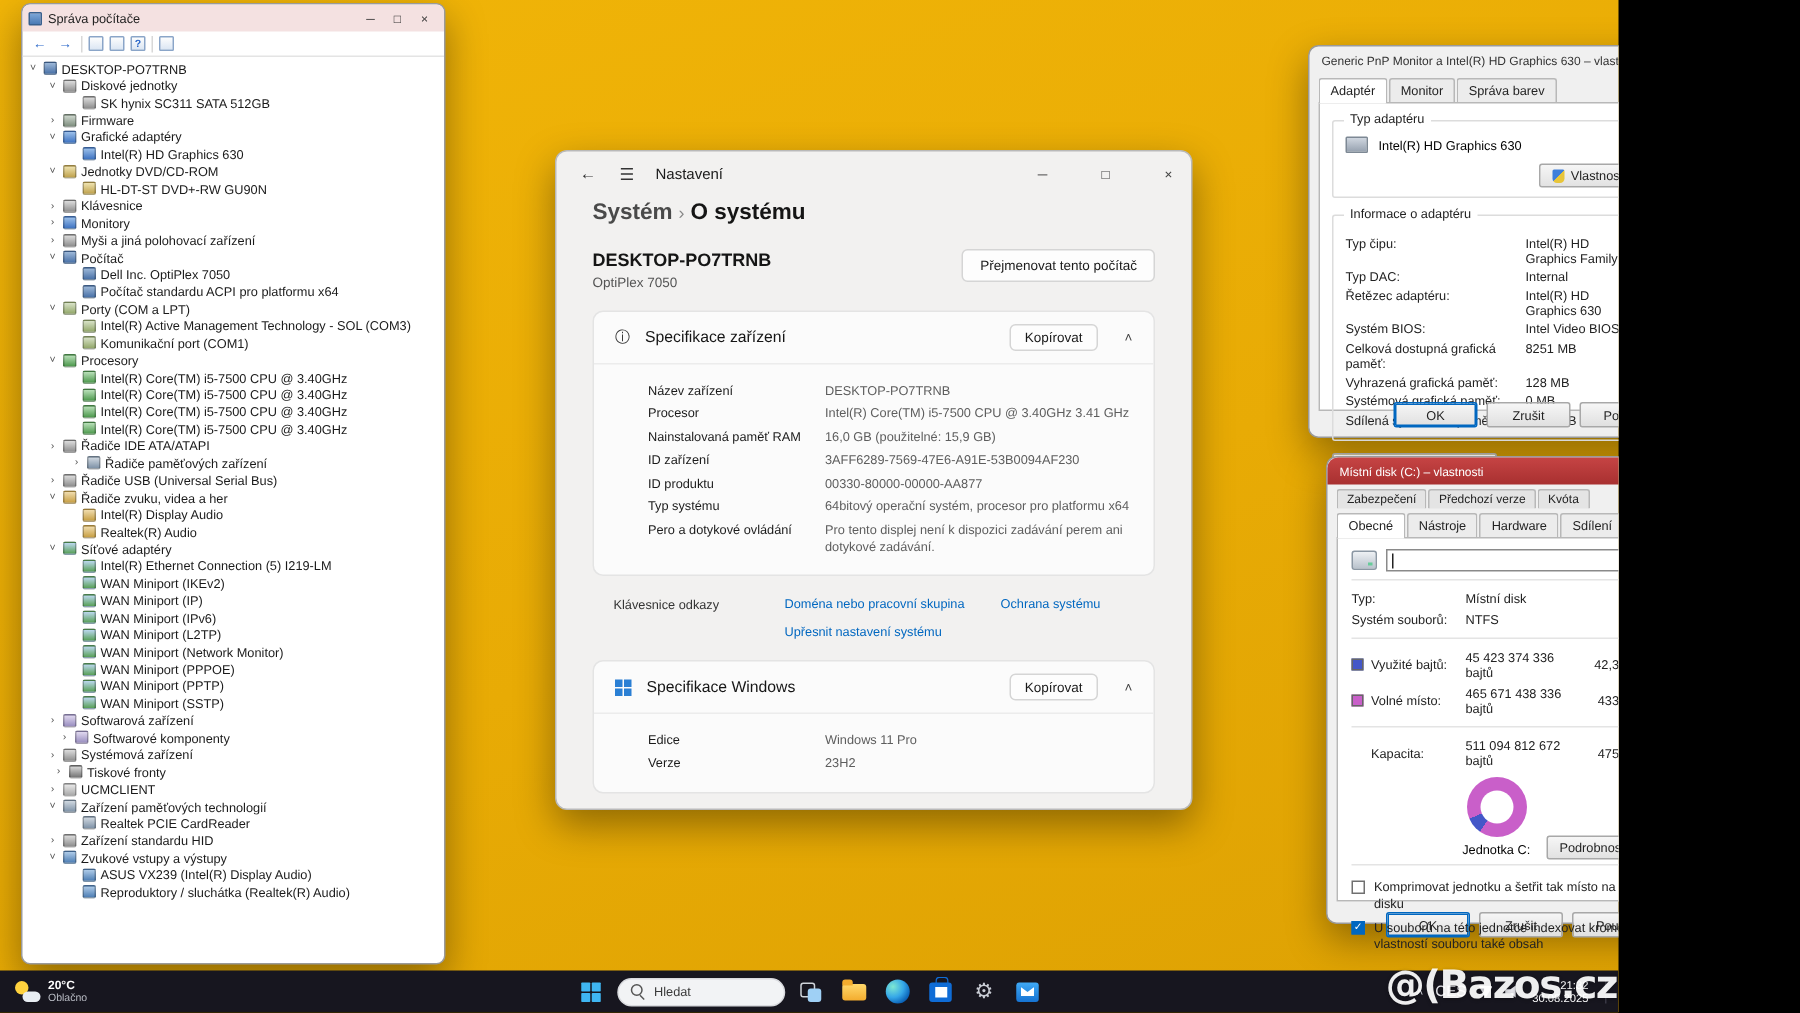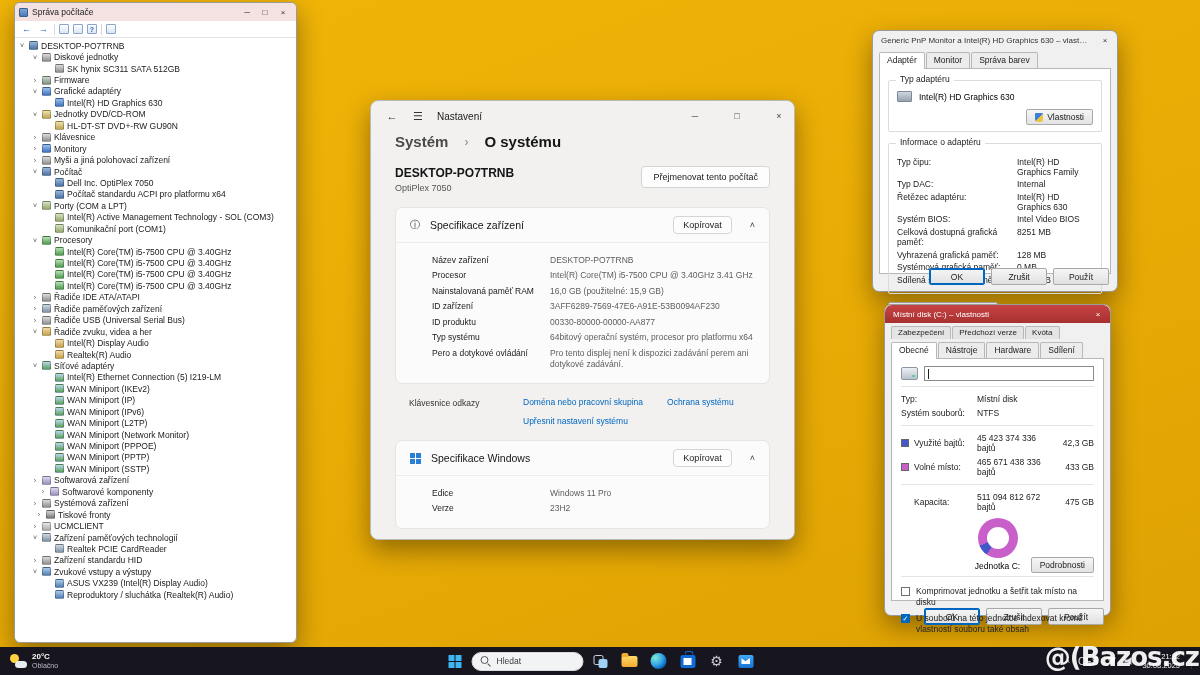"Správa počítače" .desktop { width: 1200px -> 1079px }
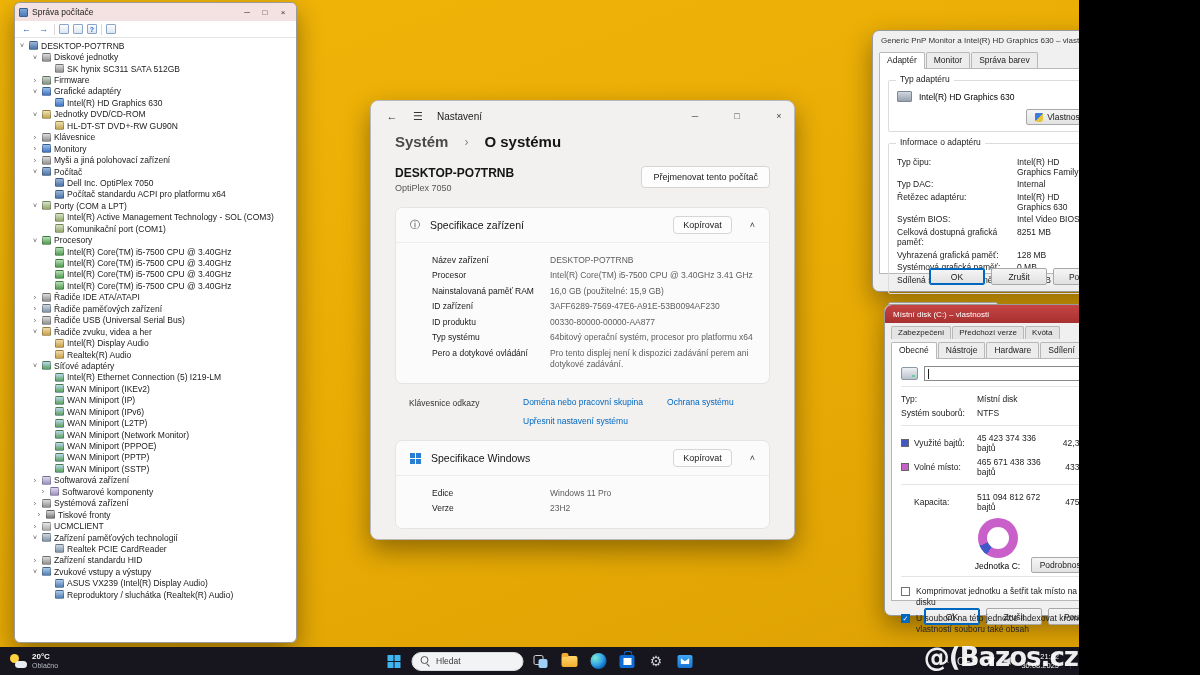"Systém" .h1 { gap: 16px -> 4px }
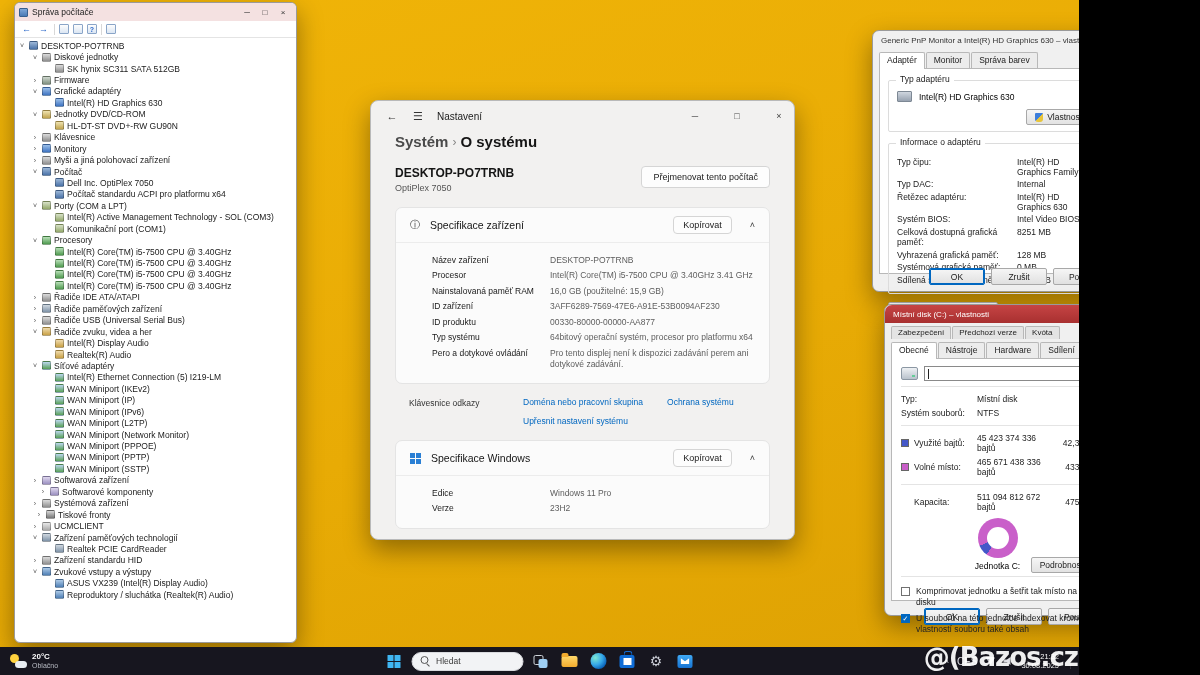"Řadiče paměťových zařízení" div.tree-row { padding-left: 16px -> 32px }
